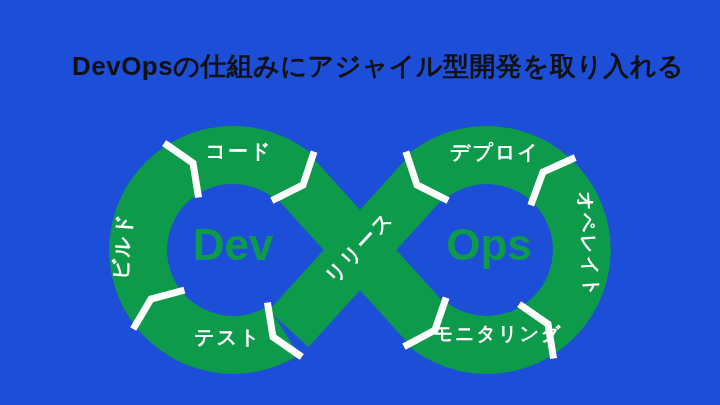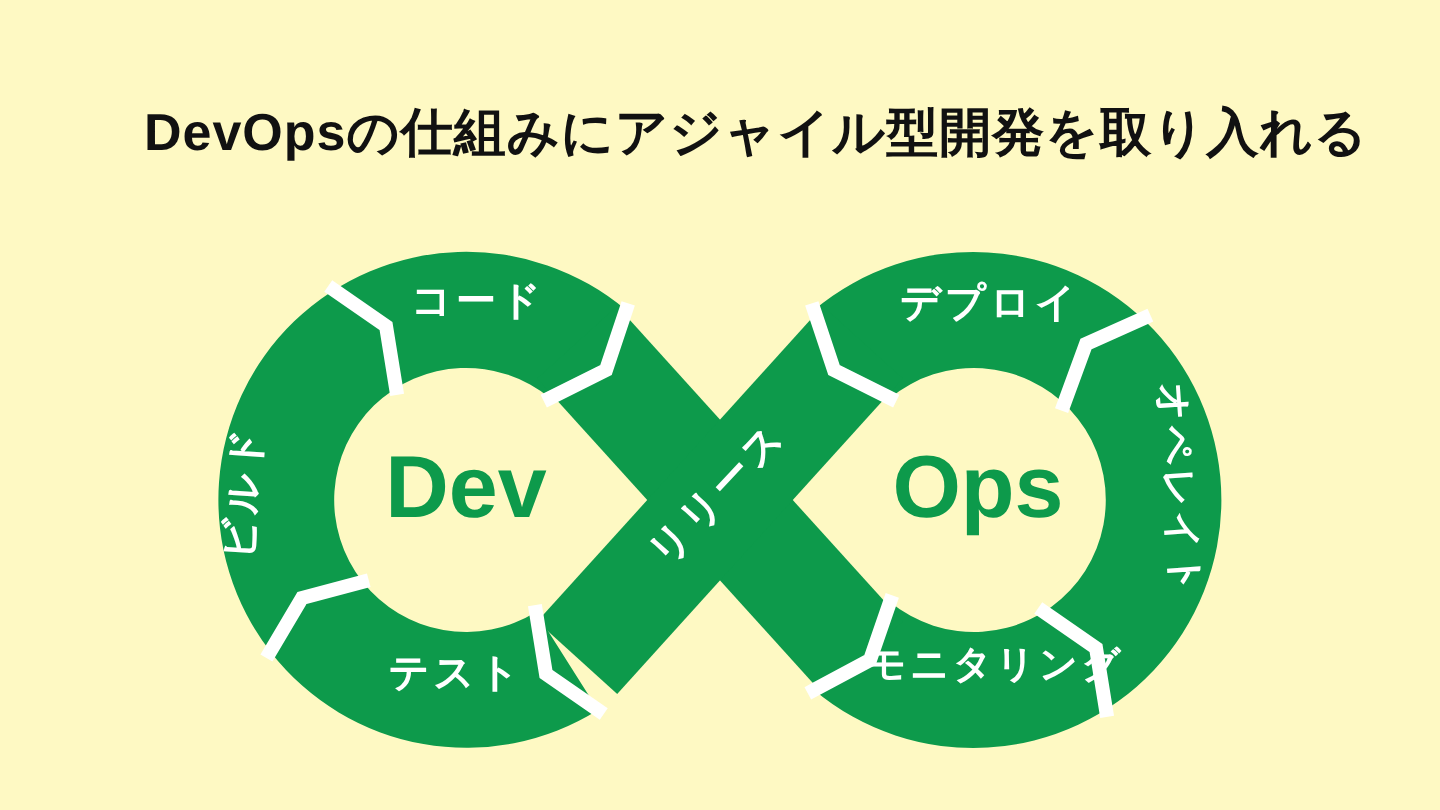"DevOpsの仕組みにアジャイル型開発を取り入れる" .canvas { background: #fef9c3 -> #1d4ed8 }
